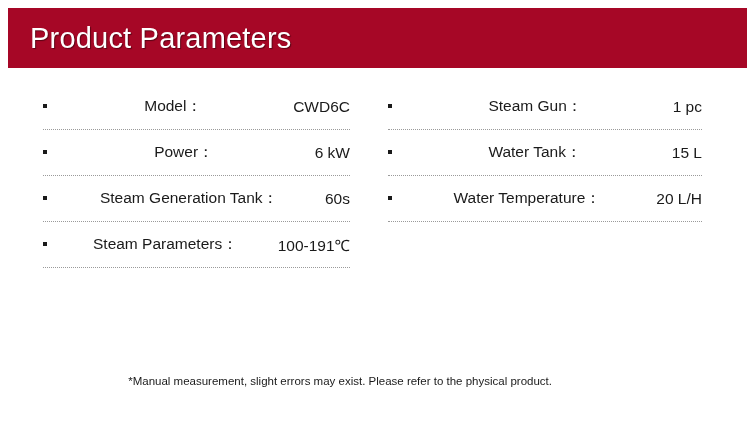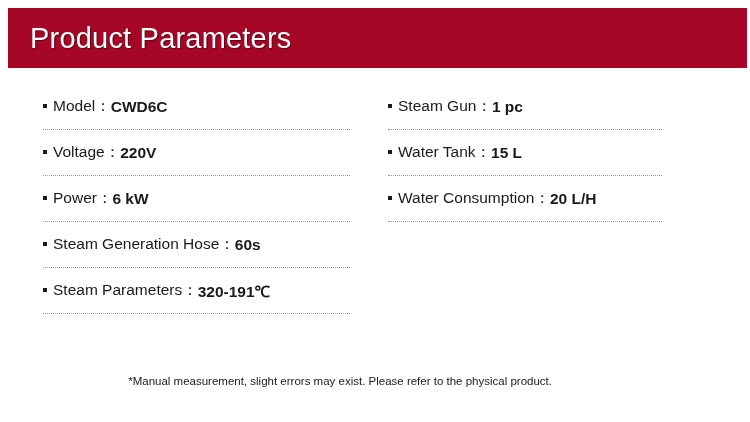"Model：" .spec-row { justify-content: none -> space-between }
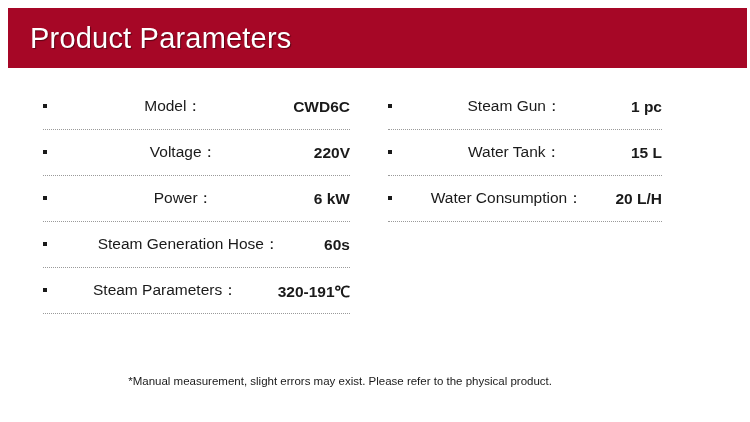"CWD6C" .spec-value { font-weight: 700 -> 400 }
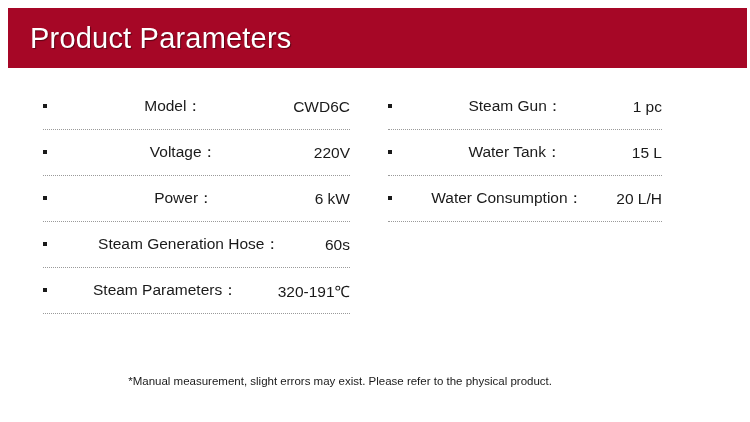"Steam Gun：" .spec-col.right { padding-right: 88px -> 48px }
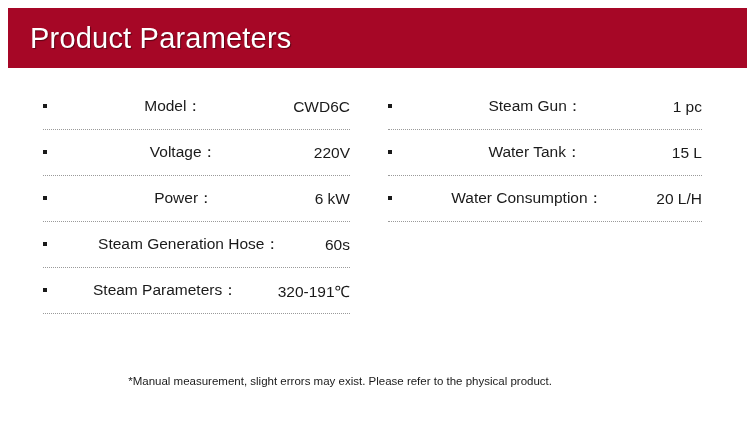"Voltage：" div.spec-row { html: <div> <span></span> <span>Voltage：</span> <span>220V</span> </div> -> none }
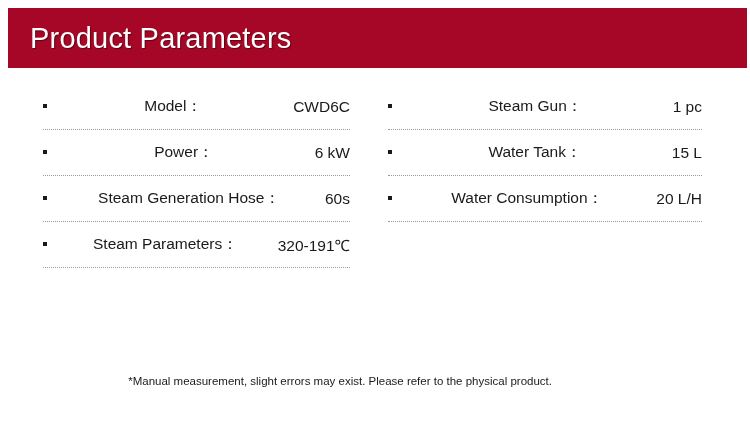"Steam Generation Hose：" span.spec-label { text: Hose -> Tank }
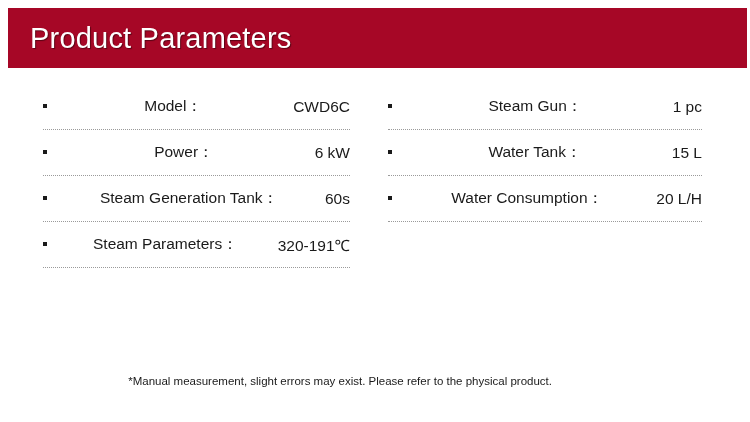"Water Consumption：" span.spec-label { text: Consumption -> Temperature }
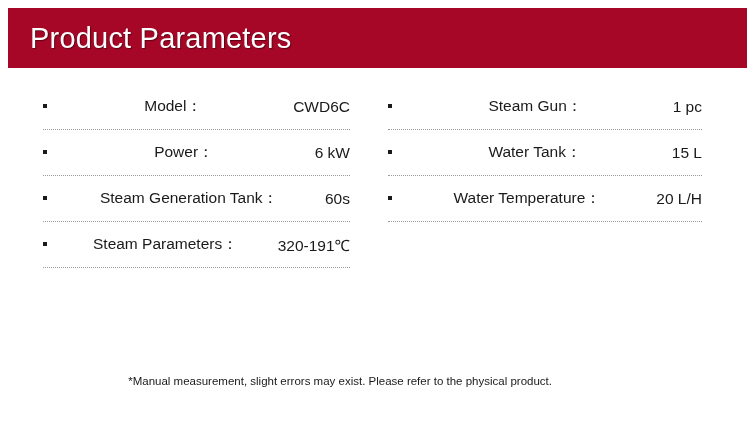"320-191℃" span.spec-value { text: 320-191 -> 100-191 }
